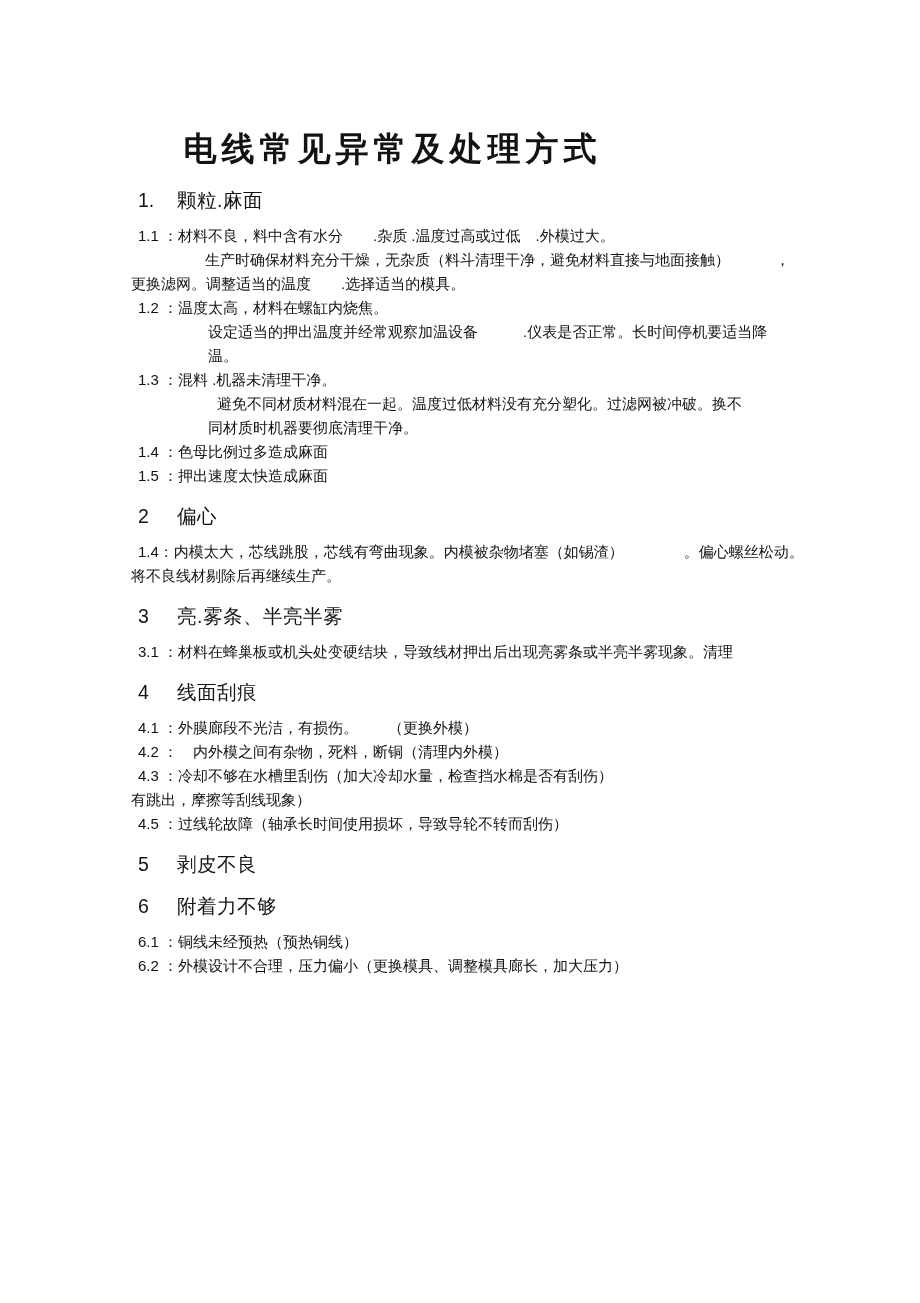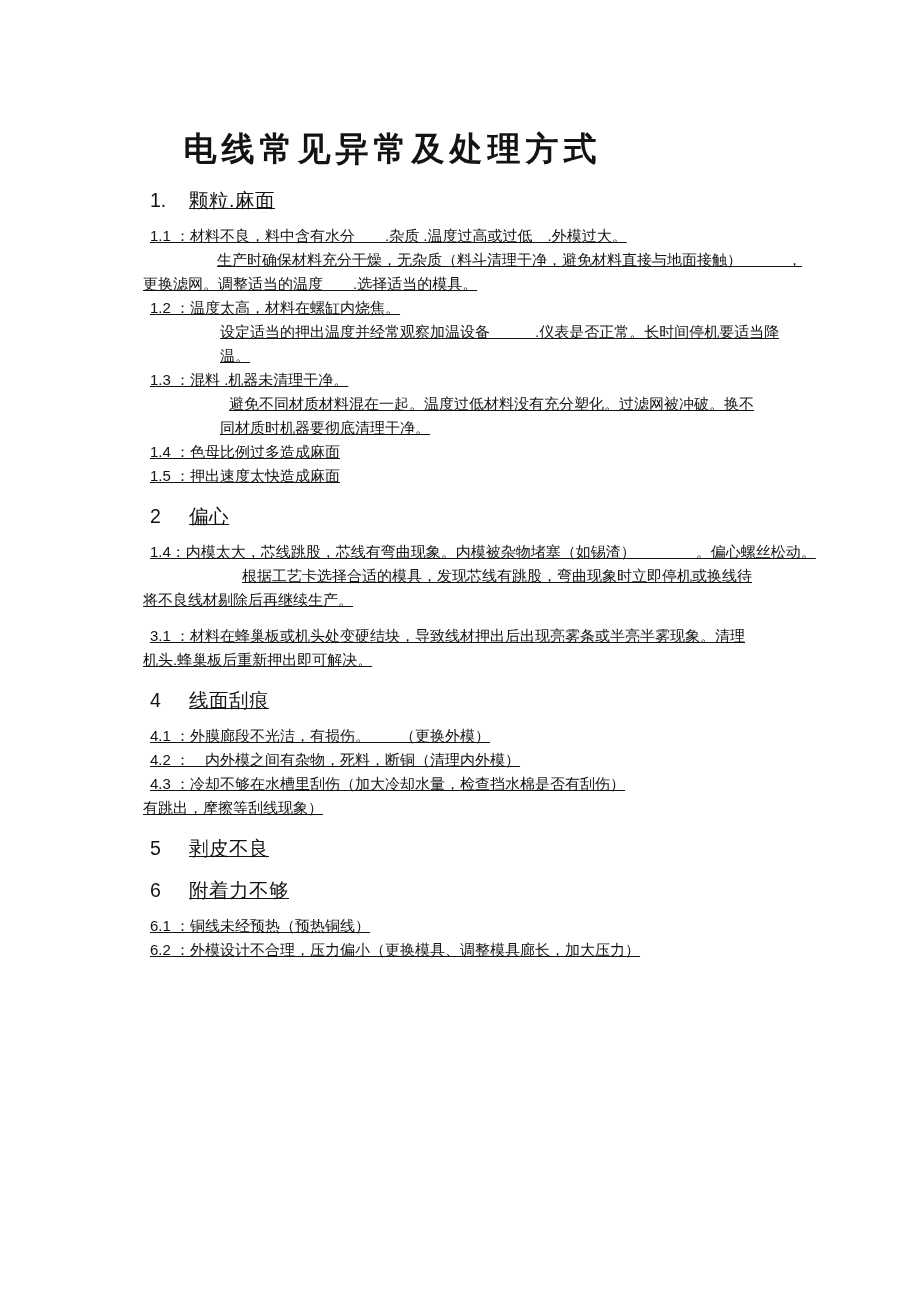"1. 颗粒.麻面" .doc-section { margin: 12px -> 0; text-decoration: underline -> none }
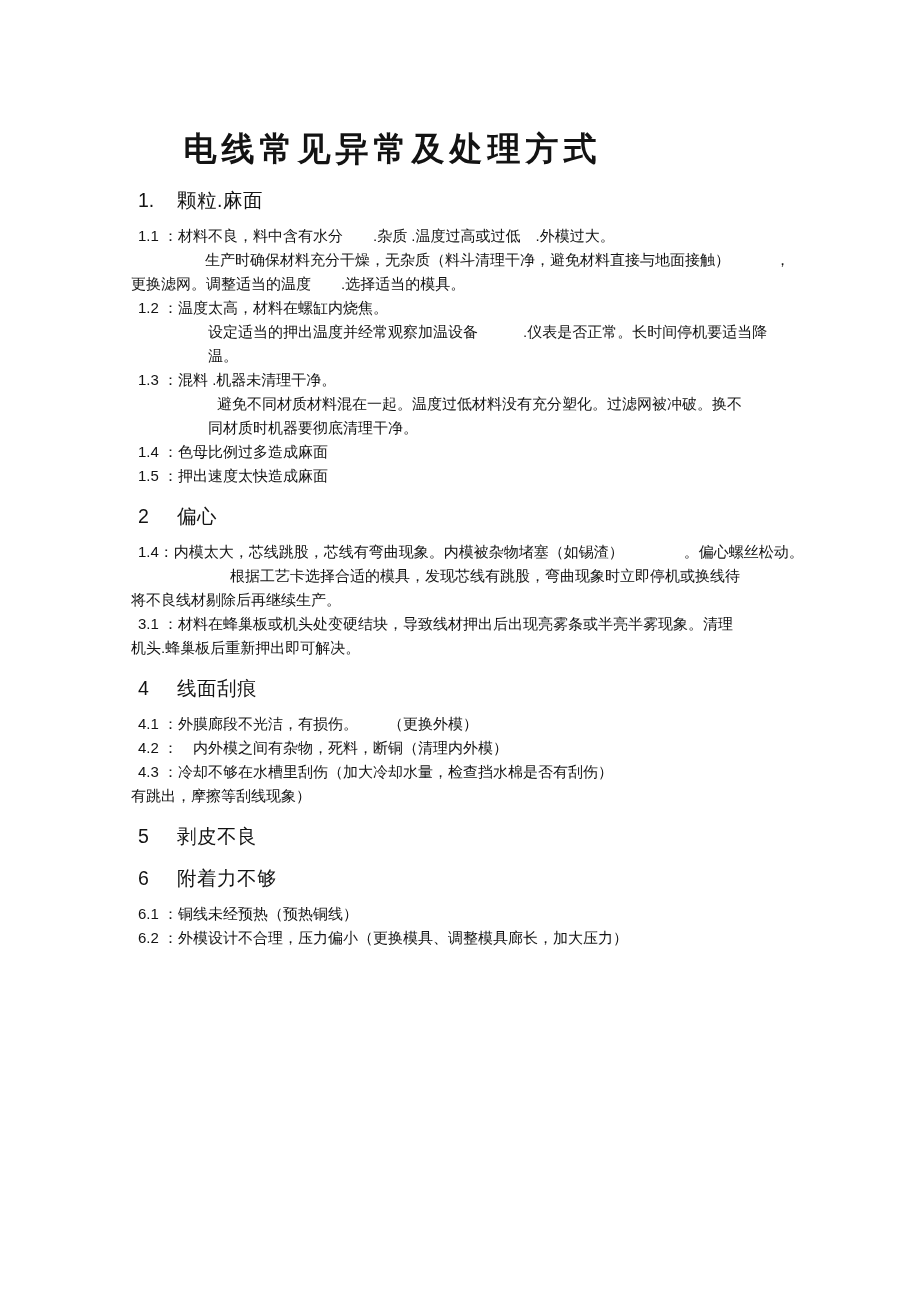"根据工艺卡选择合适的模具，发现芯线有跳股，弯曲现象时立即停机或换线待" div.line { html: <div>根据工艺卡选择合适的模具，发现芯线有跳股，弯曲现象时立即停机或换线待</div> -> none }
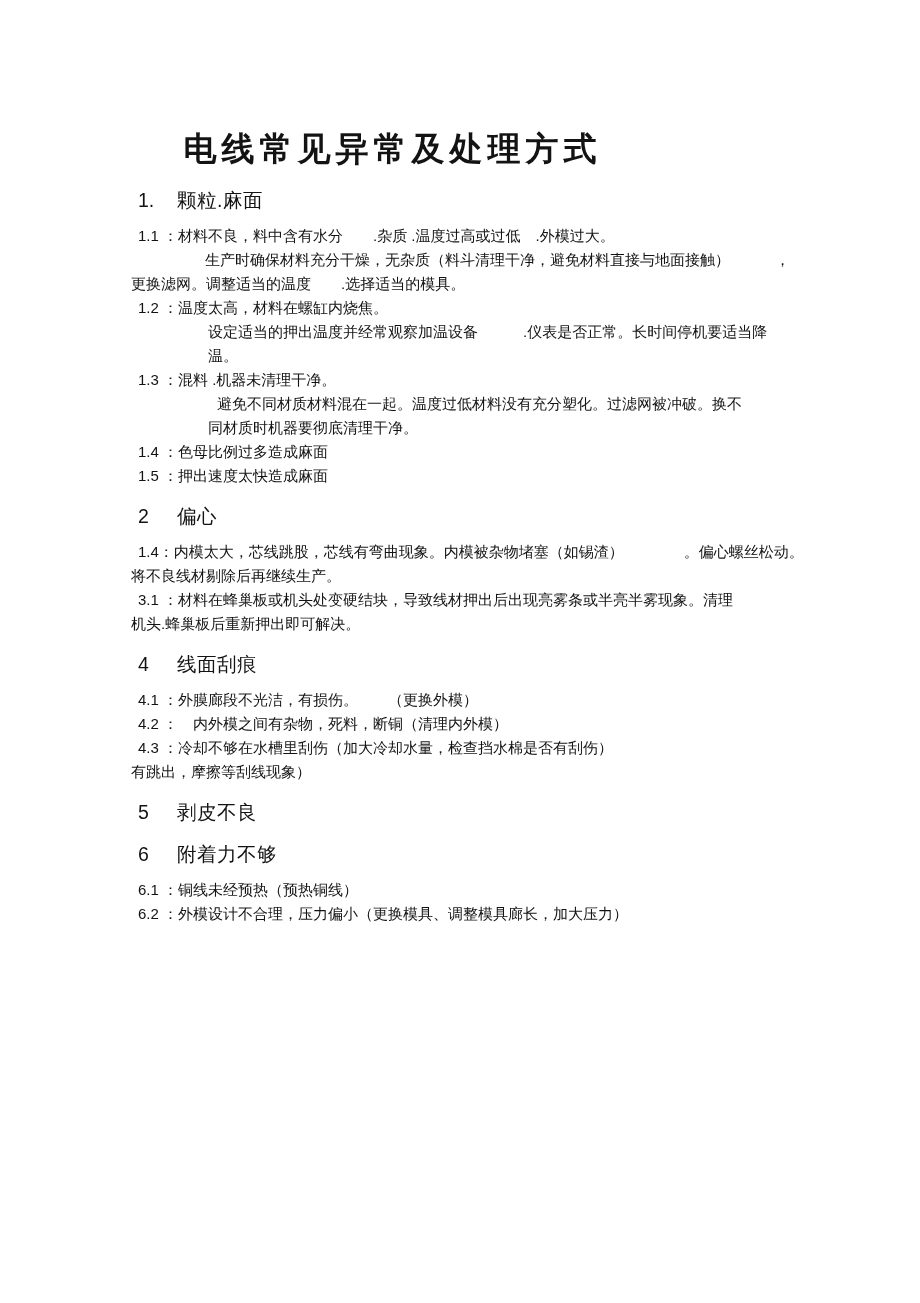"3 亮.雾条、半亮半雾" h2.section-heading { html: none -> <h2><span>3</span><span>亮.雾条、半亮半雾</span></h2> }
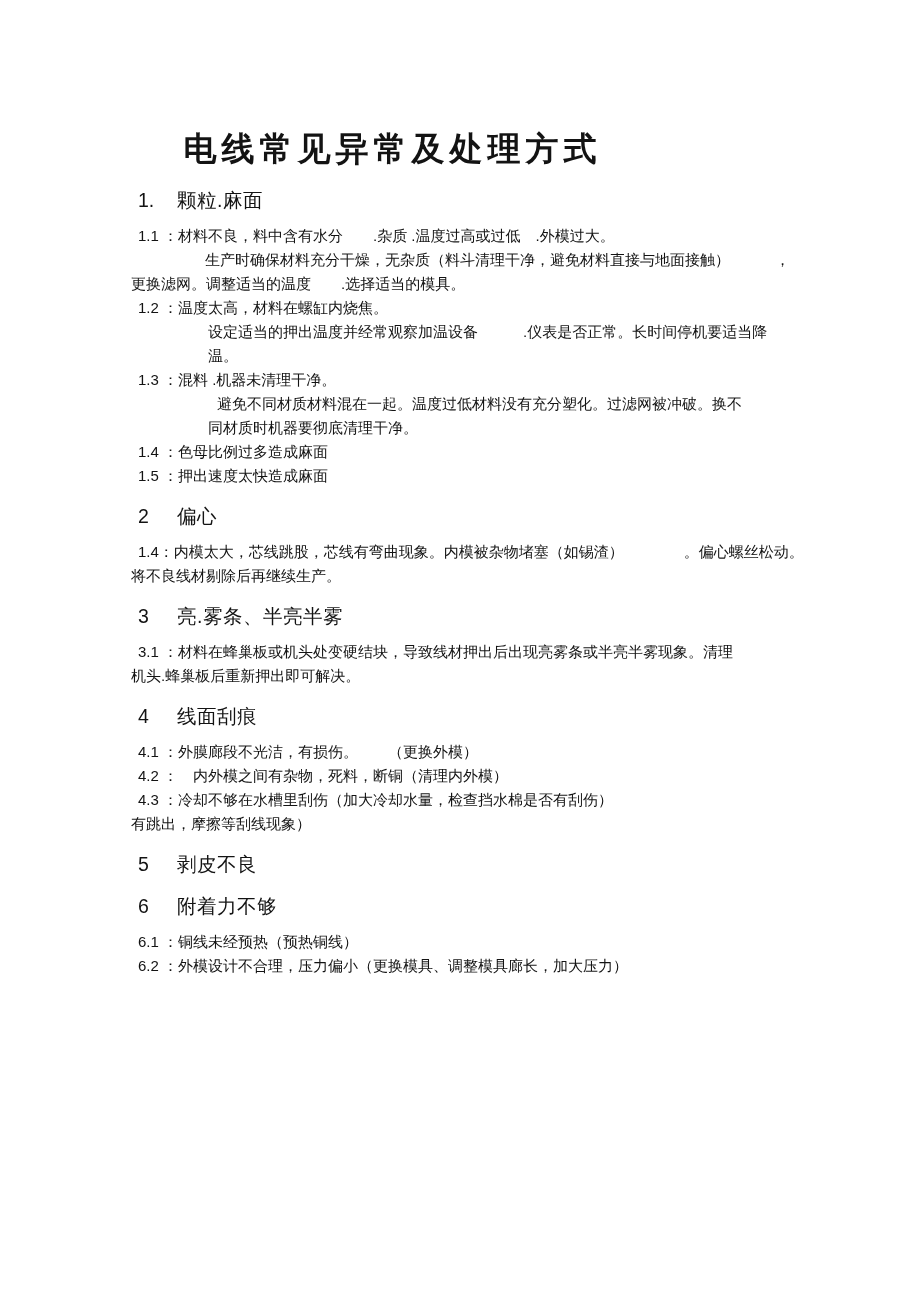"机头.蜂巢板后重新押出即可解决。" div.line { html: <div>机头.蜂巢板后重新押出即可解决。</div> -> none }
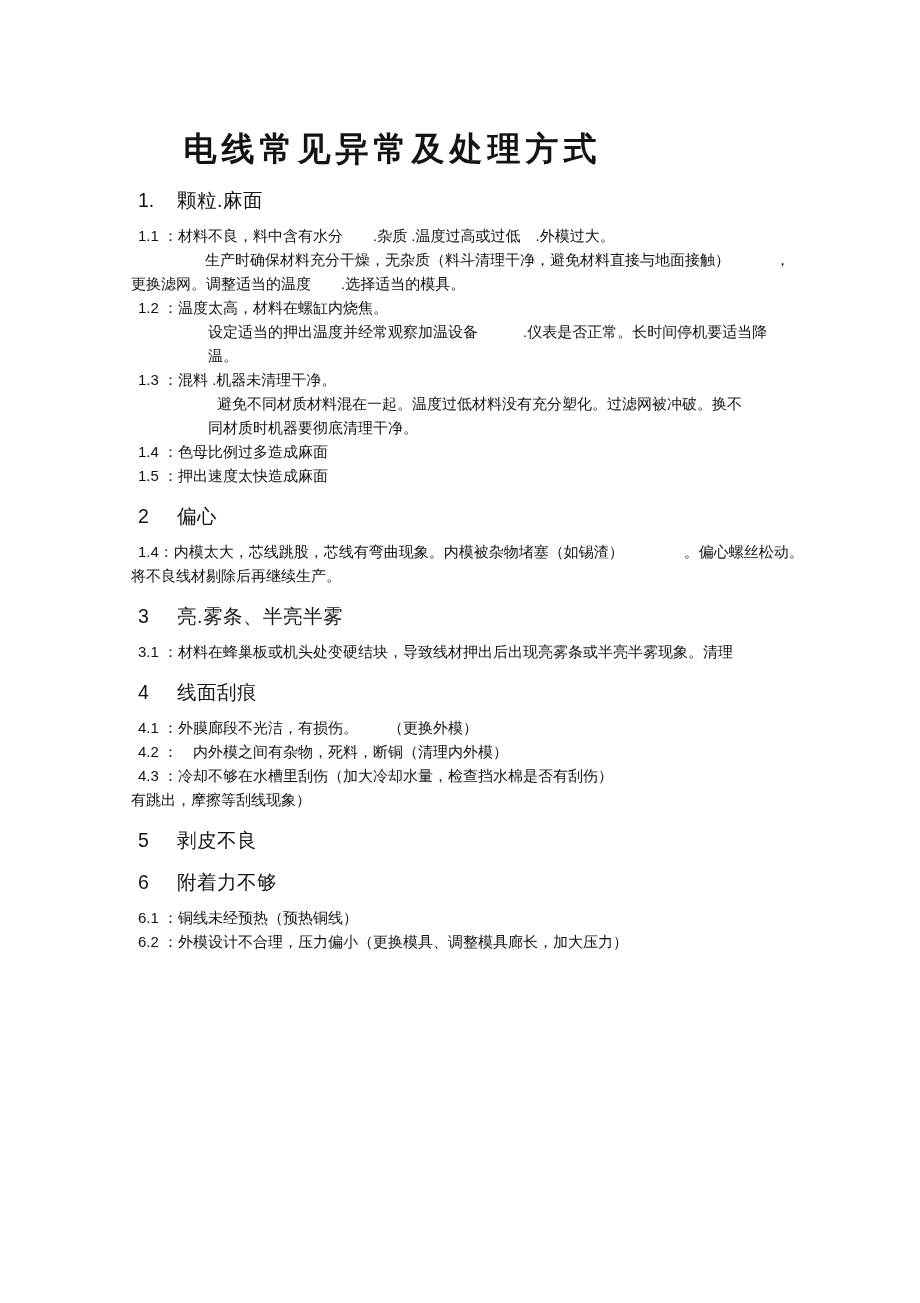"4.5 ：过线轮故障（轴承长时间使用损坏，导致导轮不转而刮伤）" div.line { html: none -> <div>4.5 ：过线轮故障（轴承长时间使用损坏，导致导轮不转而刮伤）</div> }
